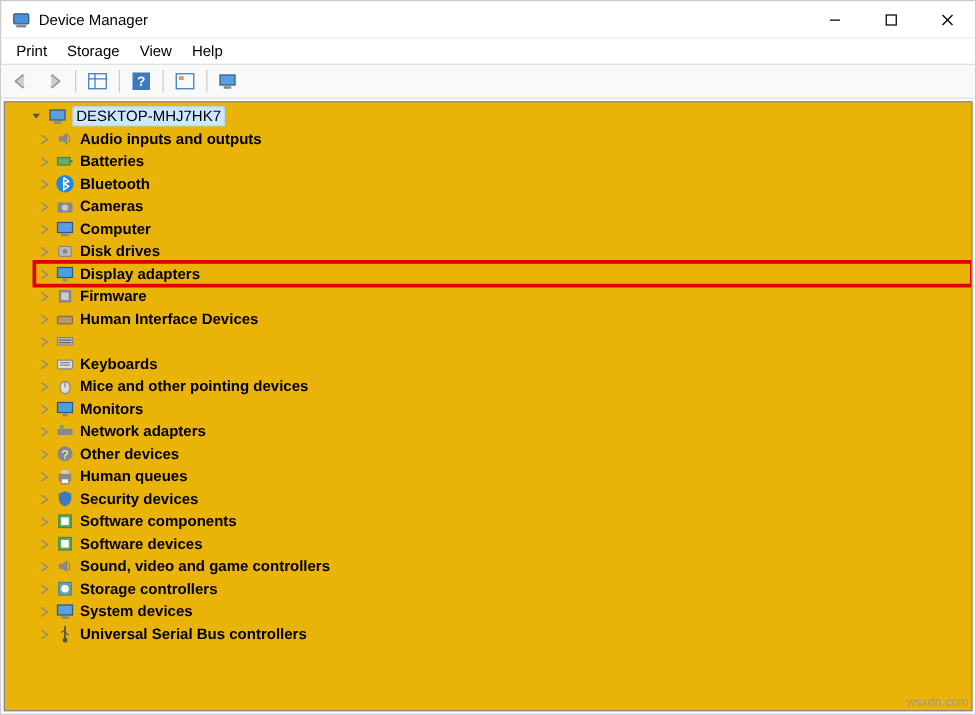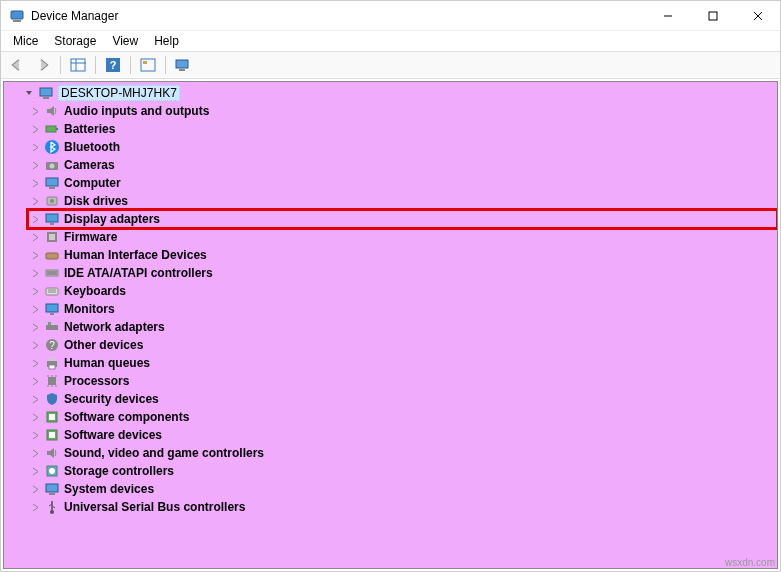"Mice" div.menu-item { text: Mice -> Print }
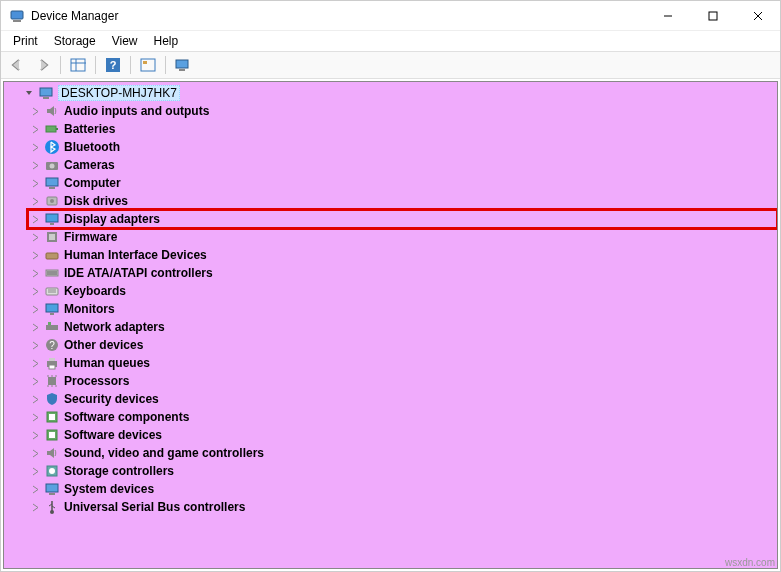"DESKTOP-MHJ7HK7" .content { background: #f0abfc -> #eab308 }
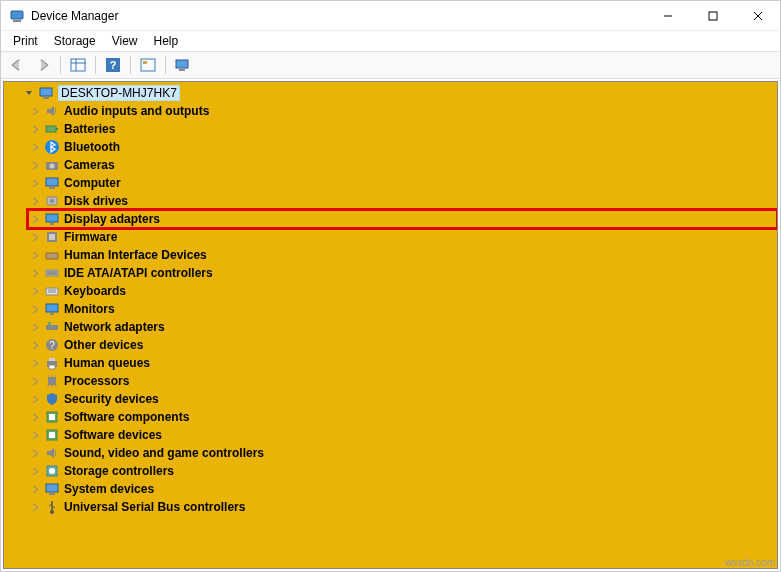"IDE ATA/ATAPI controllers" span.label { html: <span>IDE ATA/ATAPI controllers</span> -> none }
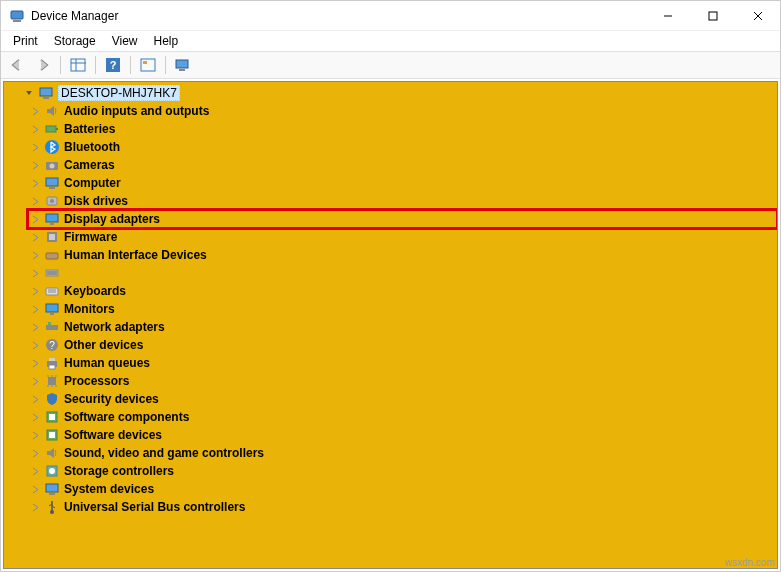"Mice and other pointing devices" div.tree-item { html: none -> <div> <span> <svg> <path></path> </svg> </span> <span> <svg> <ellipse></ellipse> <line></line> </svg> </span> <span>Mice and other pointing devices</span> </div> }
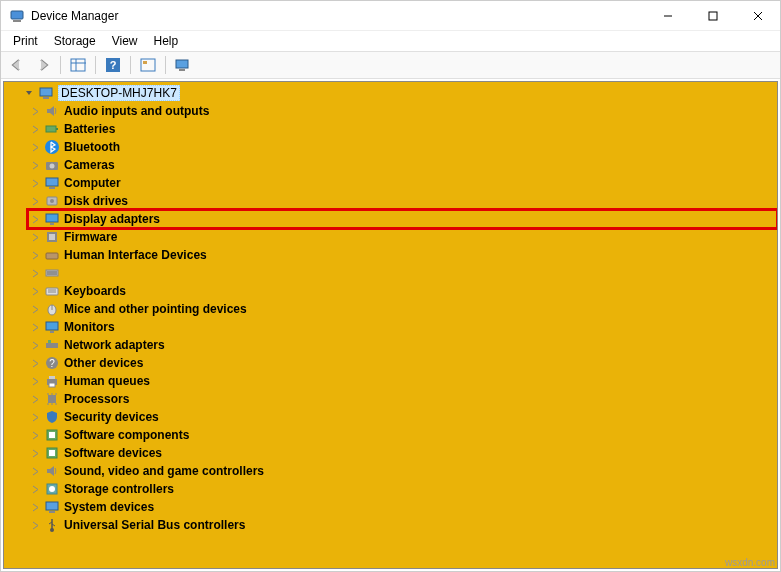"Processors" div.tree-item { html: <div> <span> <svg> <path></path> </svg> </span> <span> <svg> <rect></rect> <line></line> <line></line> <line></line> <line></line> <line></line> <line></line> </svg> </span> <span>Processors</span> </div> -> none }
